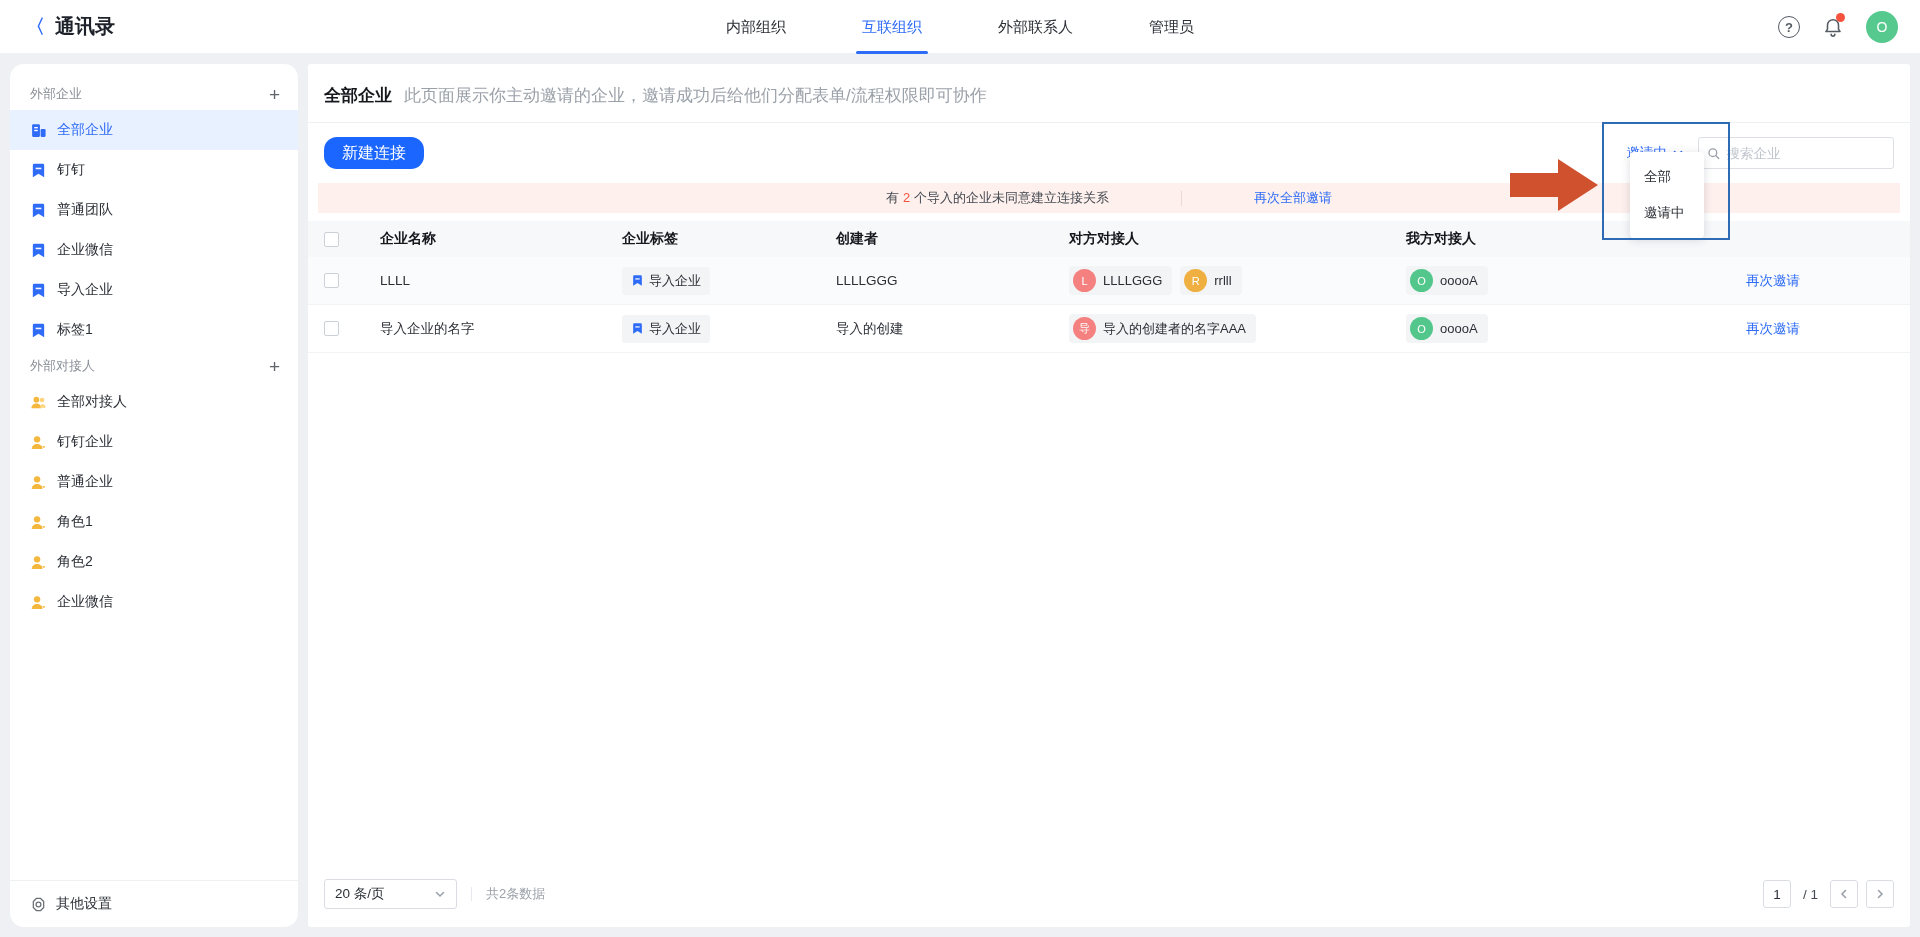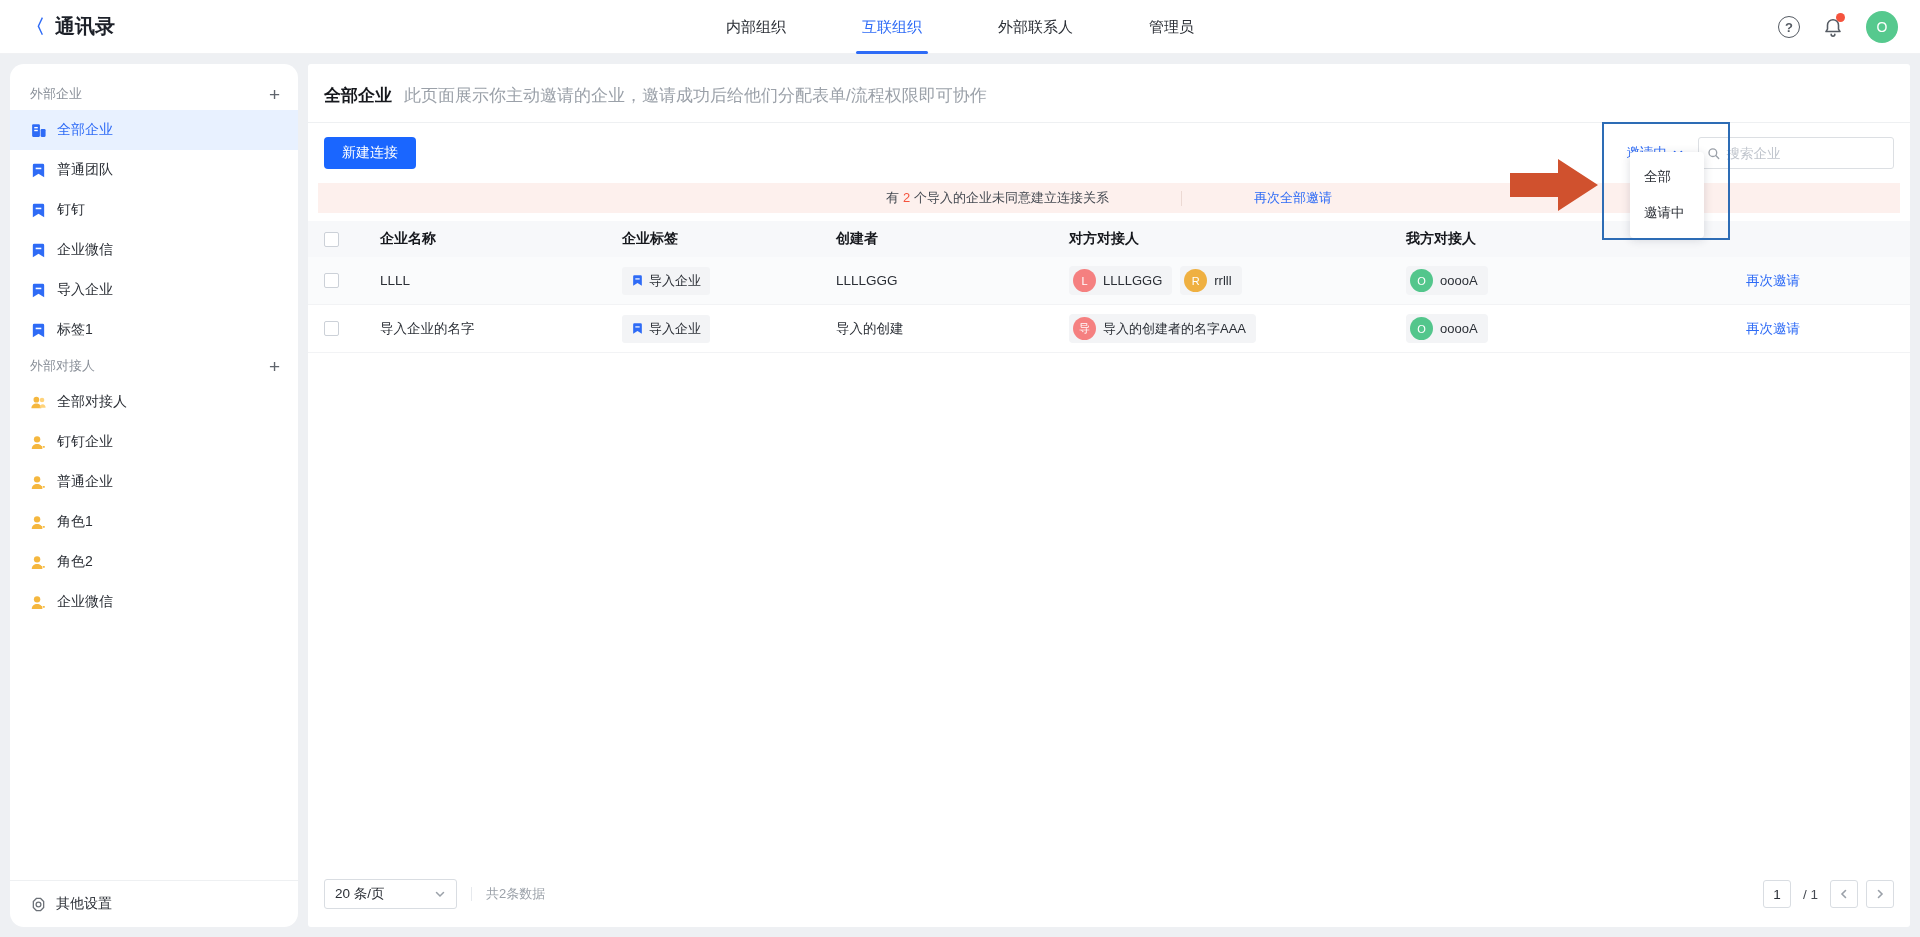"新建连接" .btn-primary { border-radius: 4px -> 13px; font-size: 14px -> 16px }
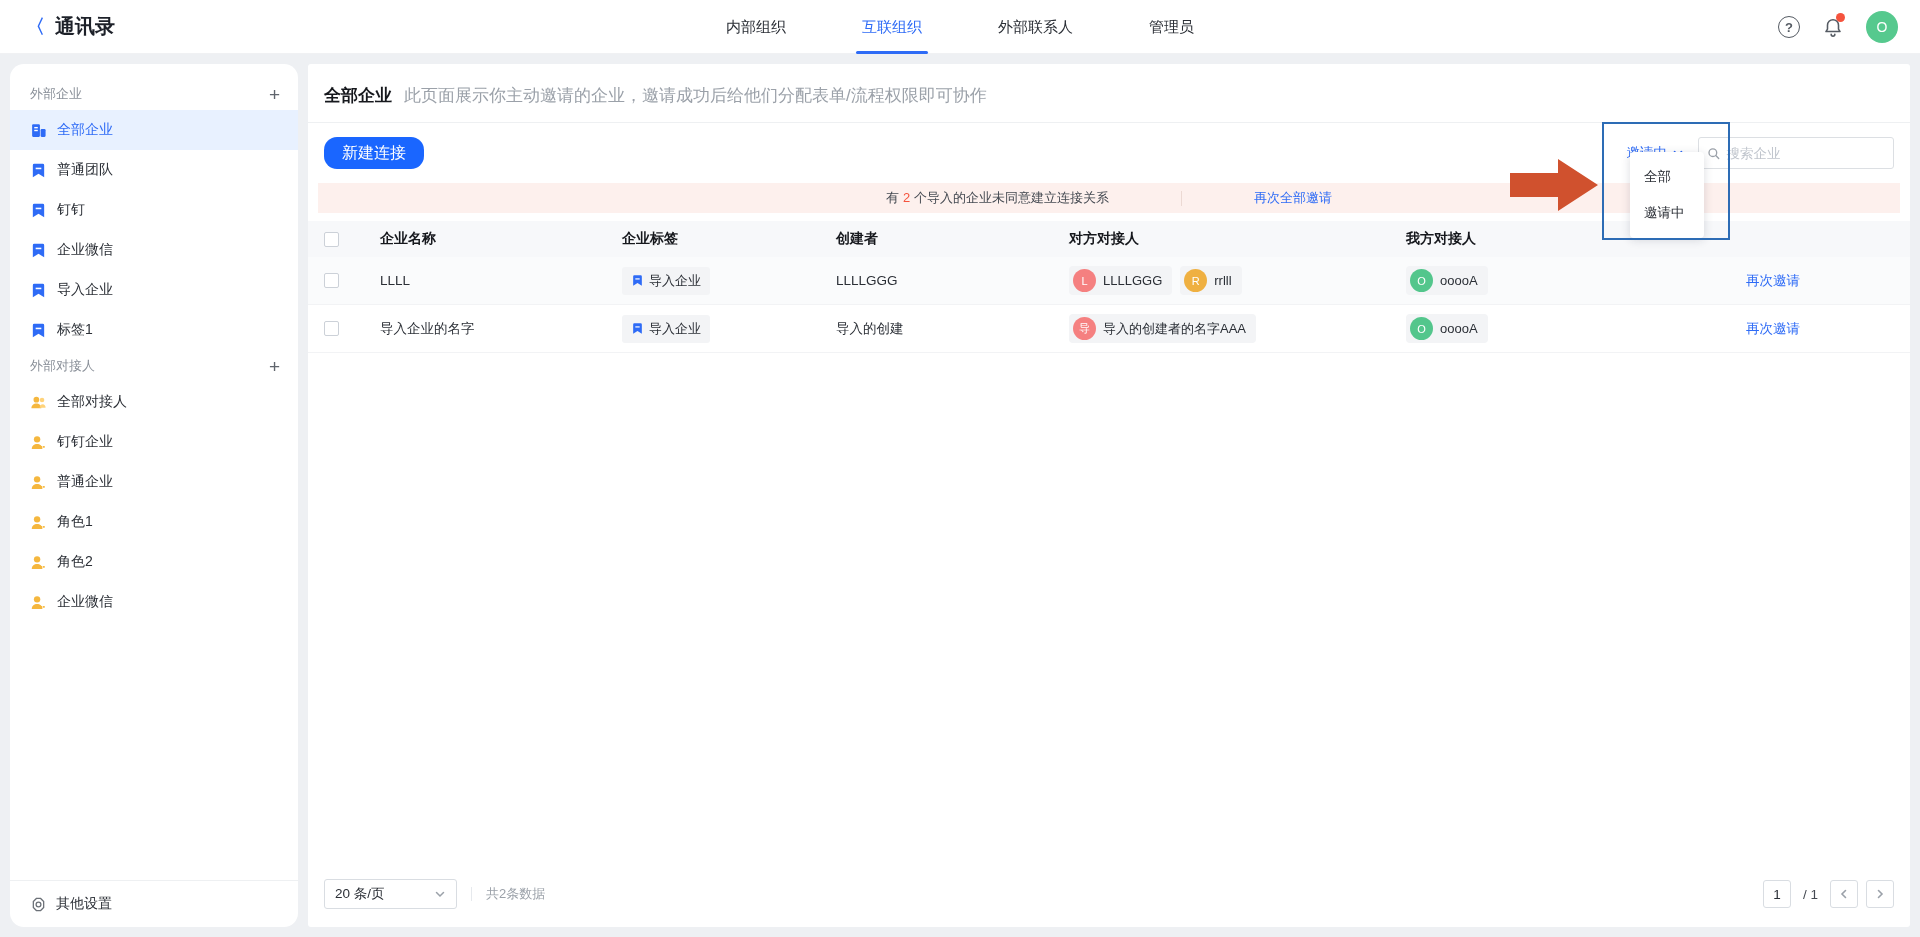"普通团队" div.side-item { order: before "钉钉" -> after "钉钉" }
